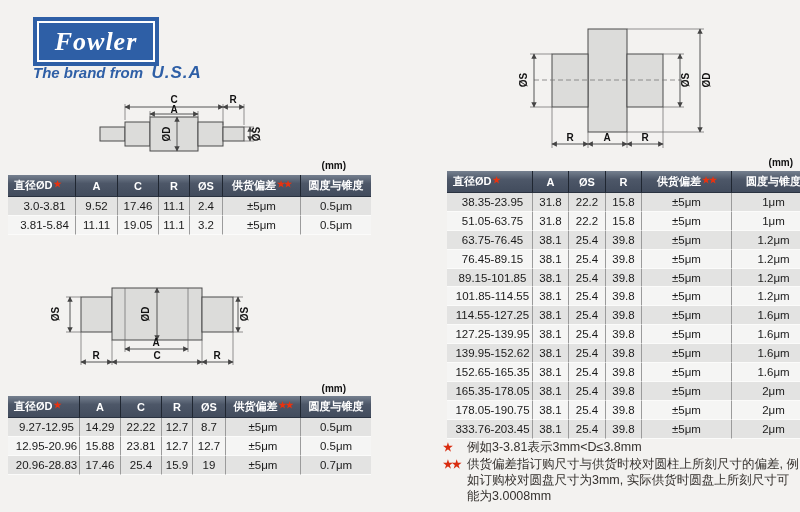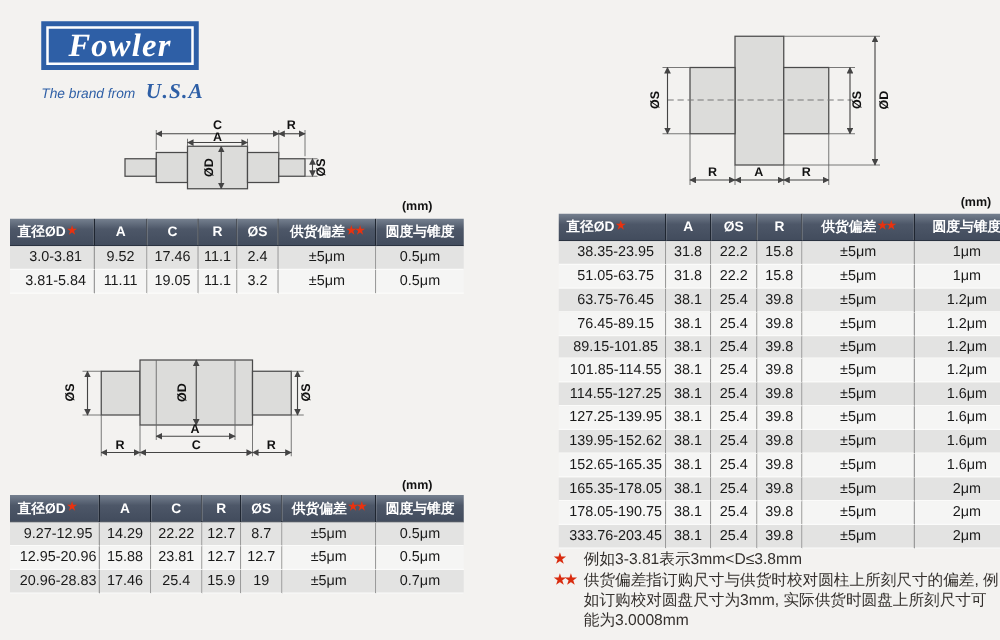"Fowler" .logo-box { height: 39px -> 49px }
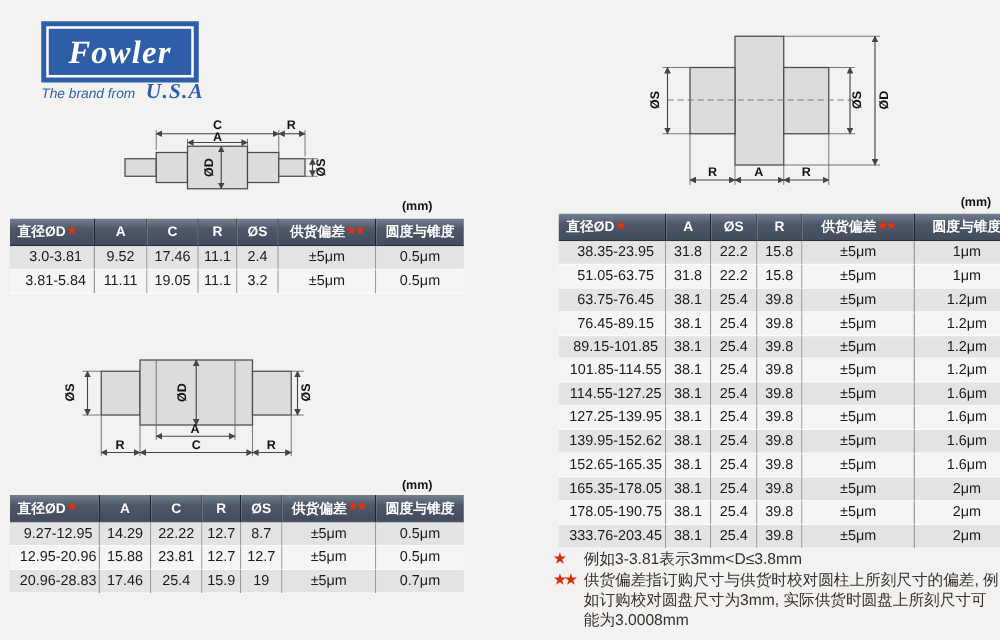"The brand from" .tagline .from { font-size: 11px -> 15px; font-weight: normal -> bold }
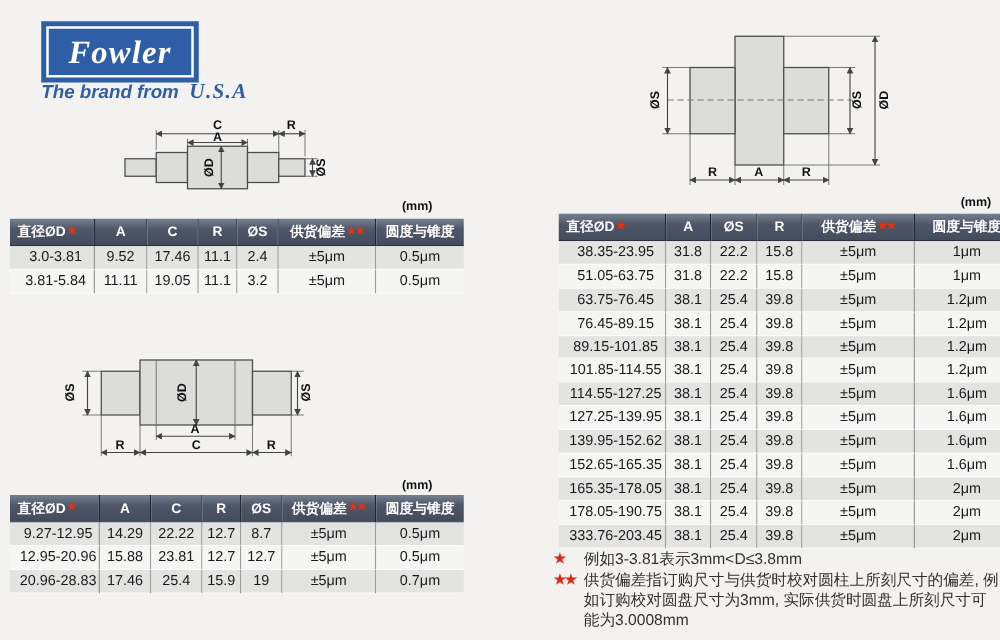"U.S.A" .tagline .usa { font-family: Liberation Serif, serif -> none }
